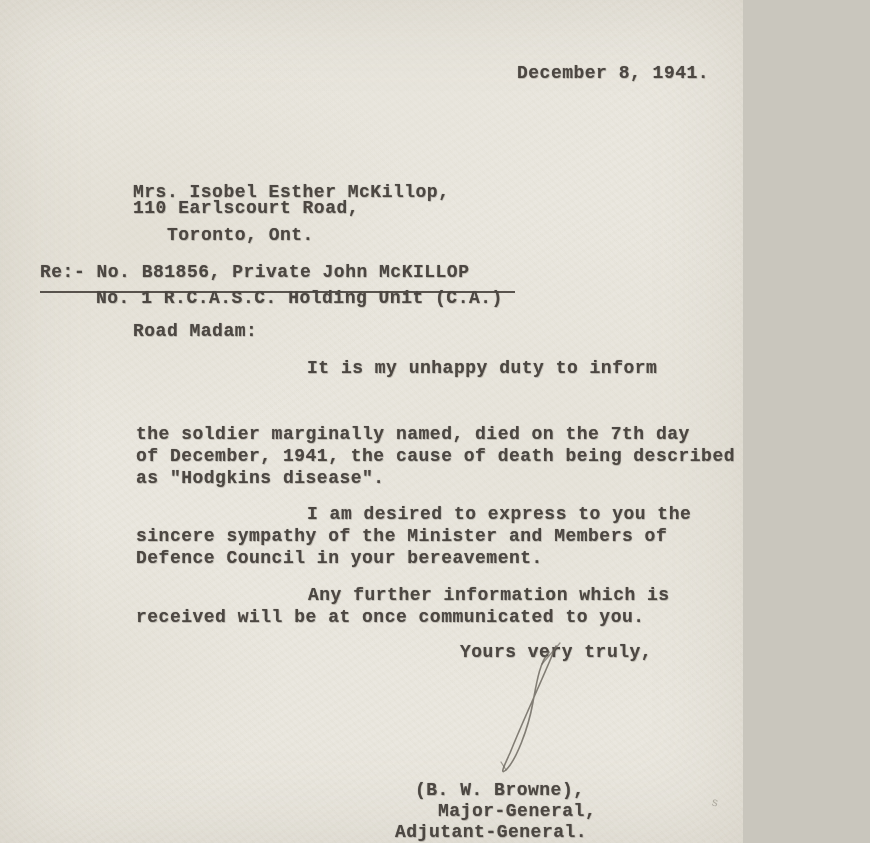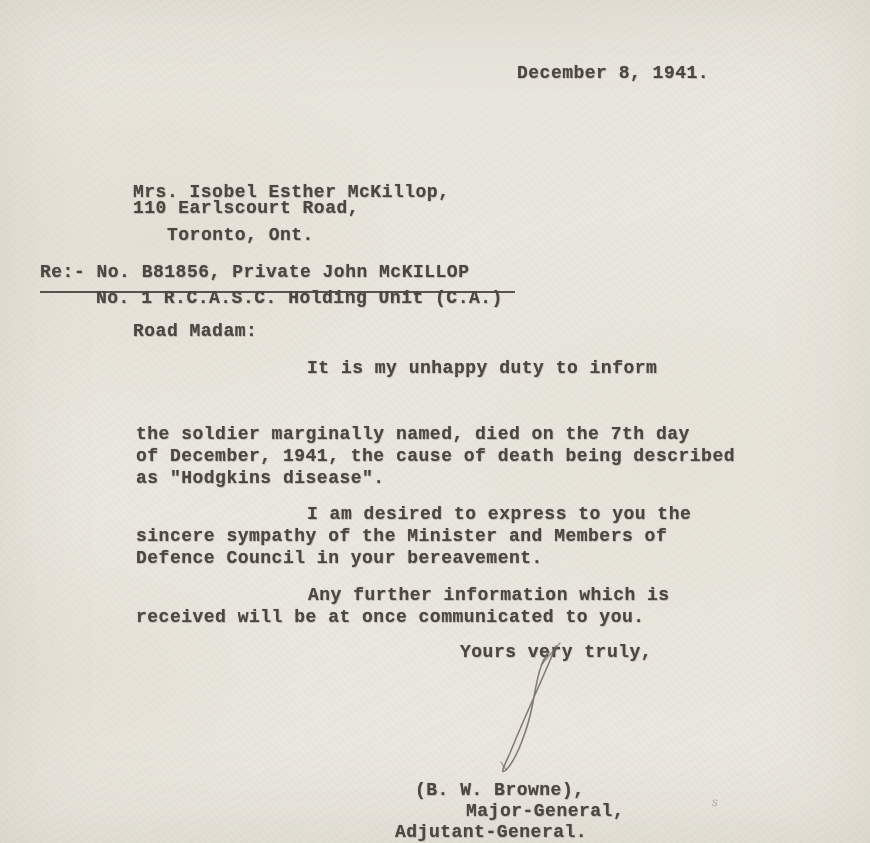"December 8, 1941." .paper { width: 870px -> 743px }
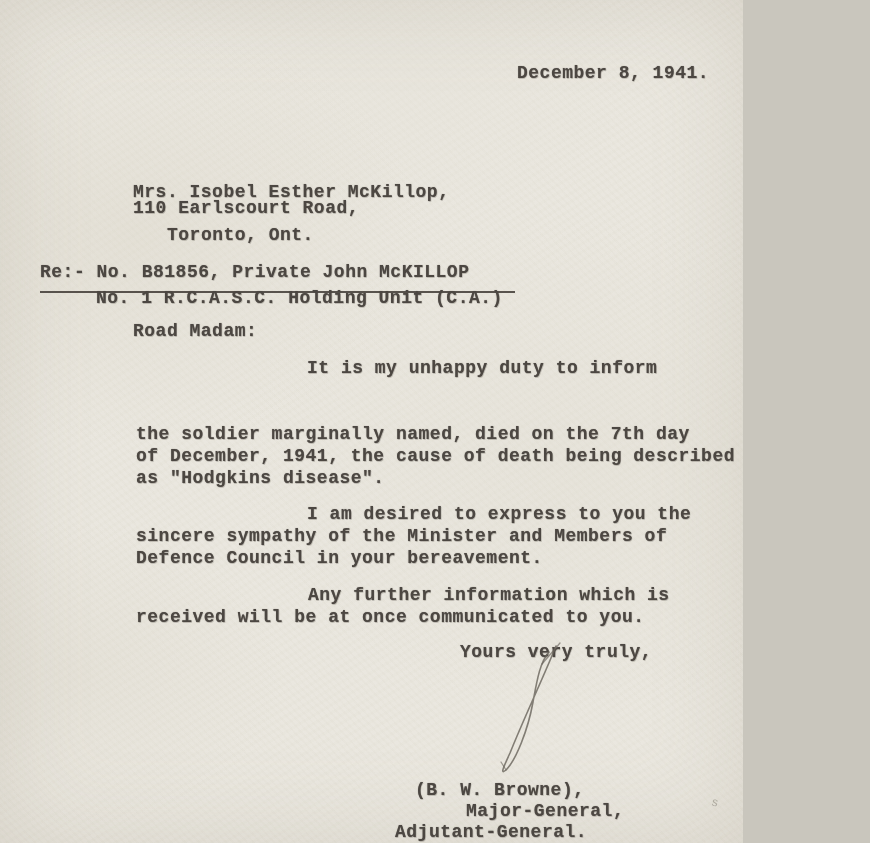"Major-General," div.tw { left: 445px -> 417px }
